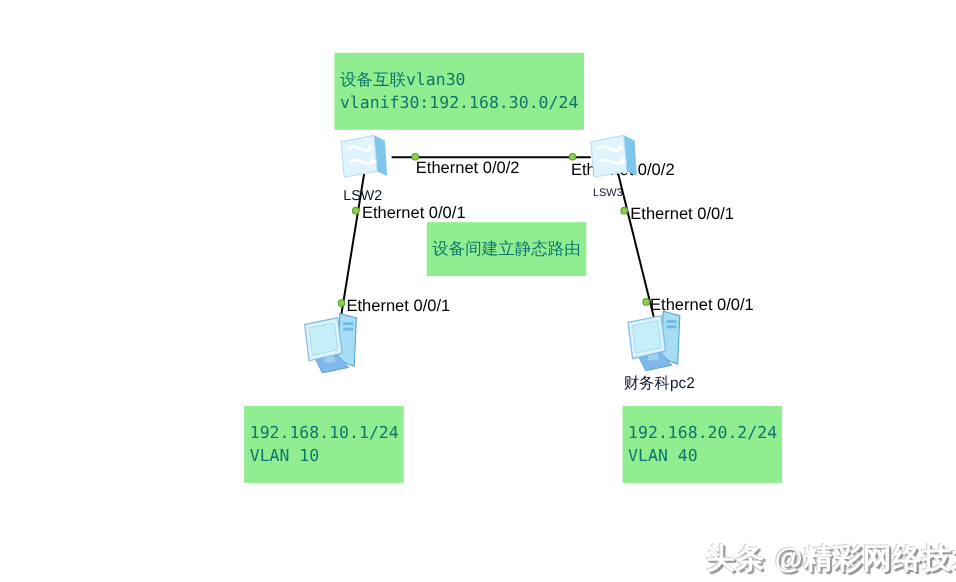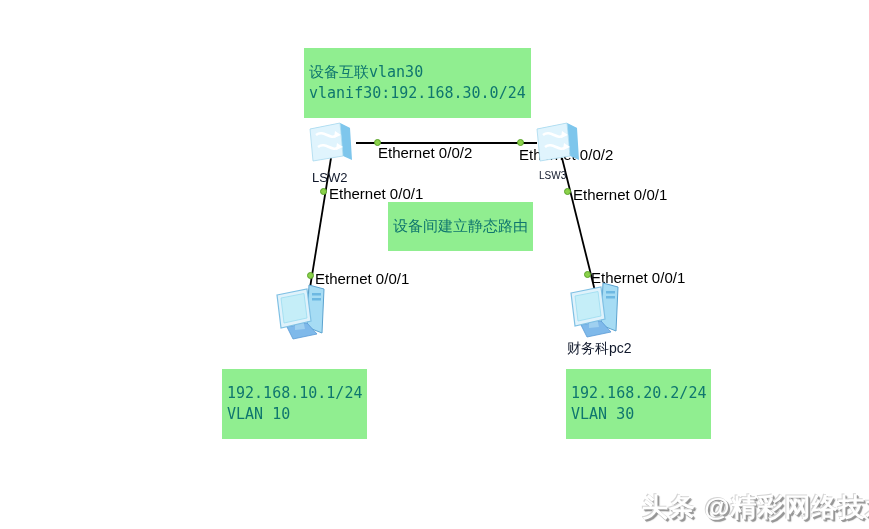"VLAN 30" div { text: 30 -> 40 }
